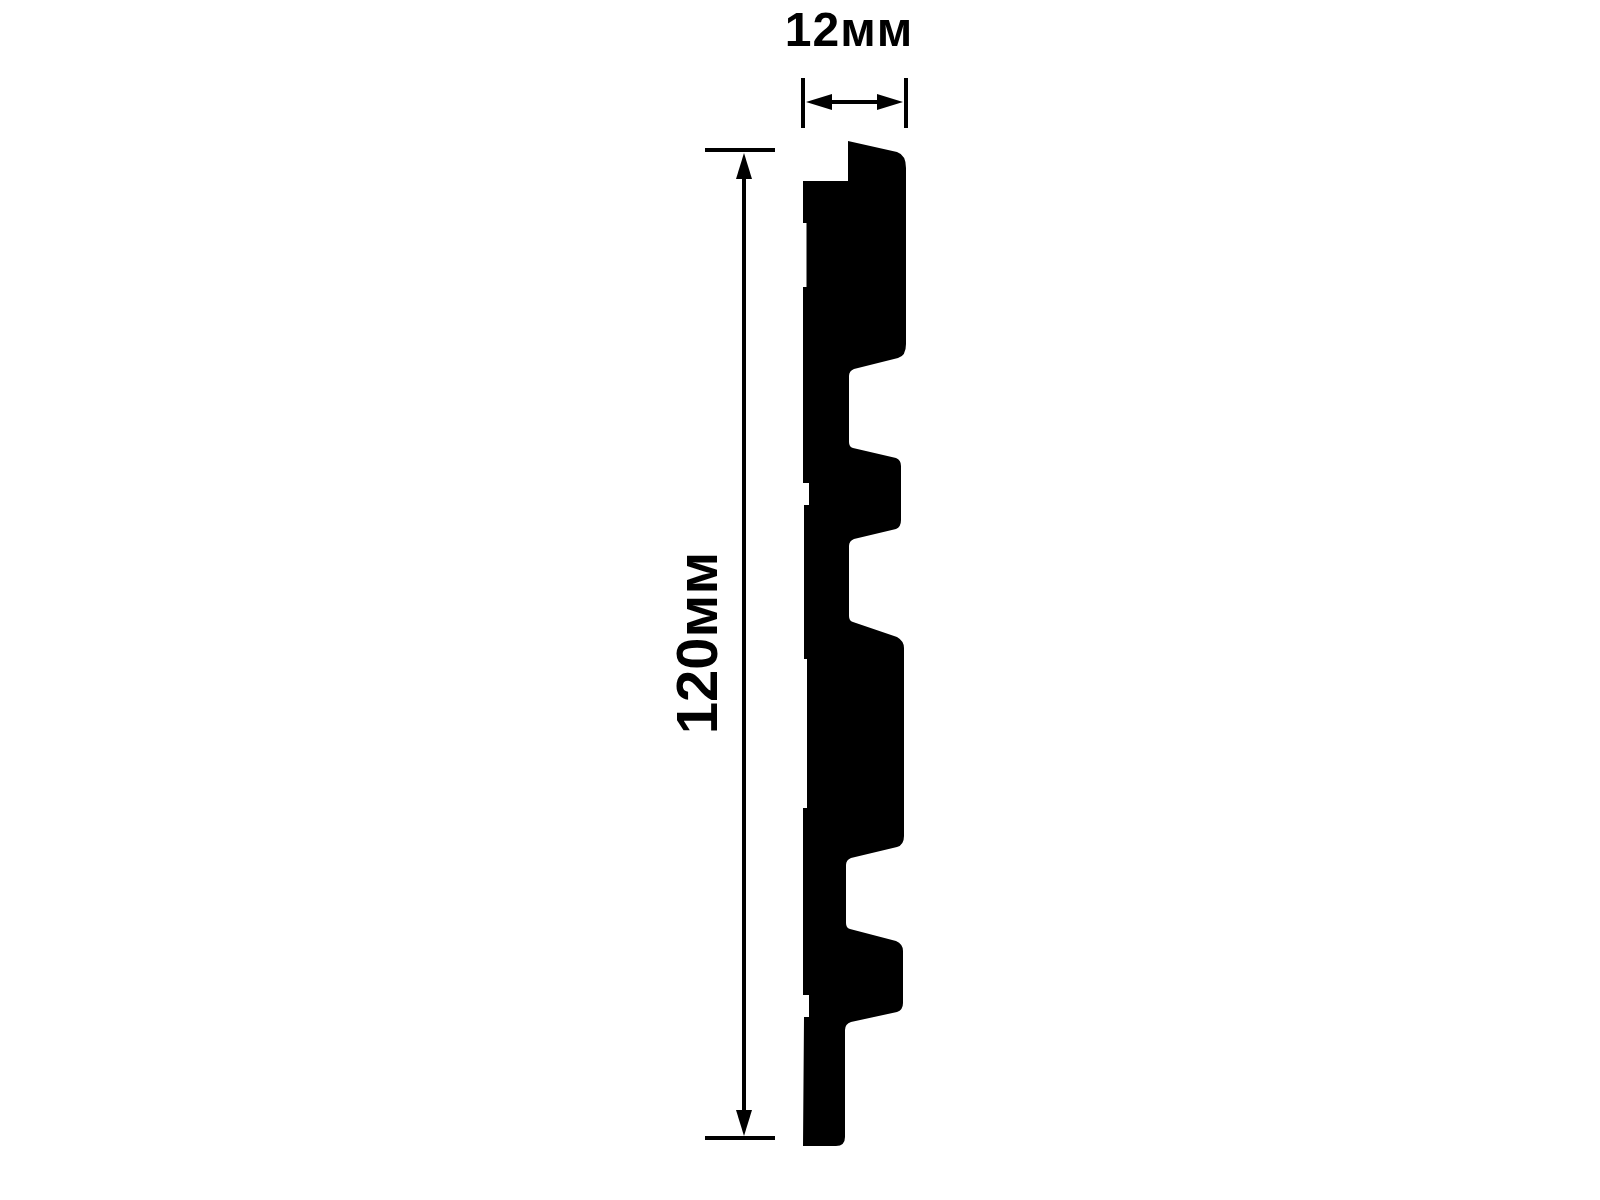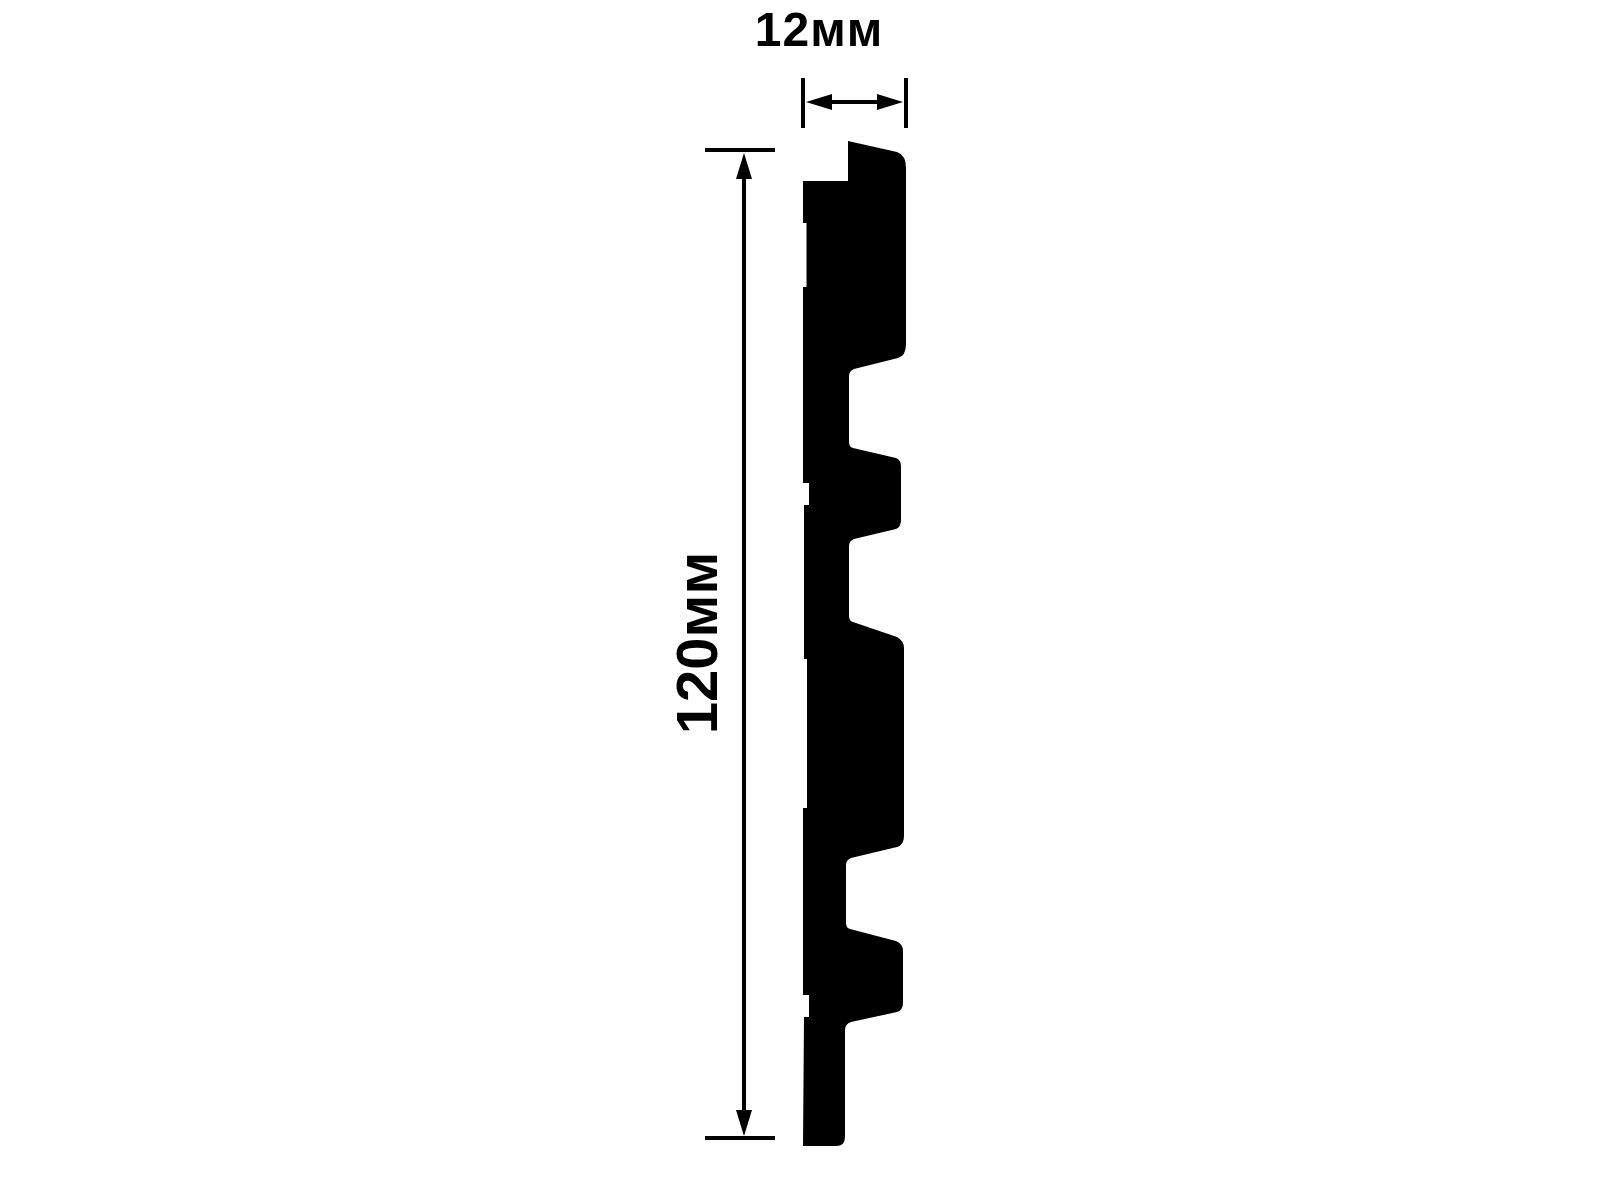"12мм" .dim-label.top { left: 819px -> 849px }
